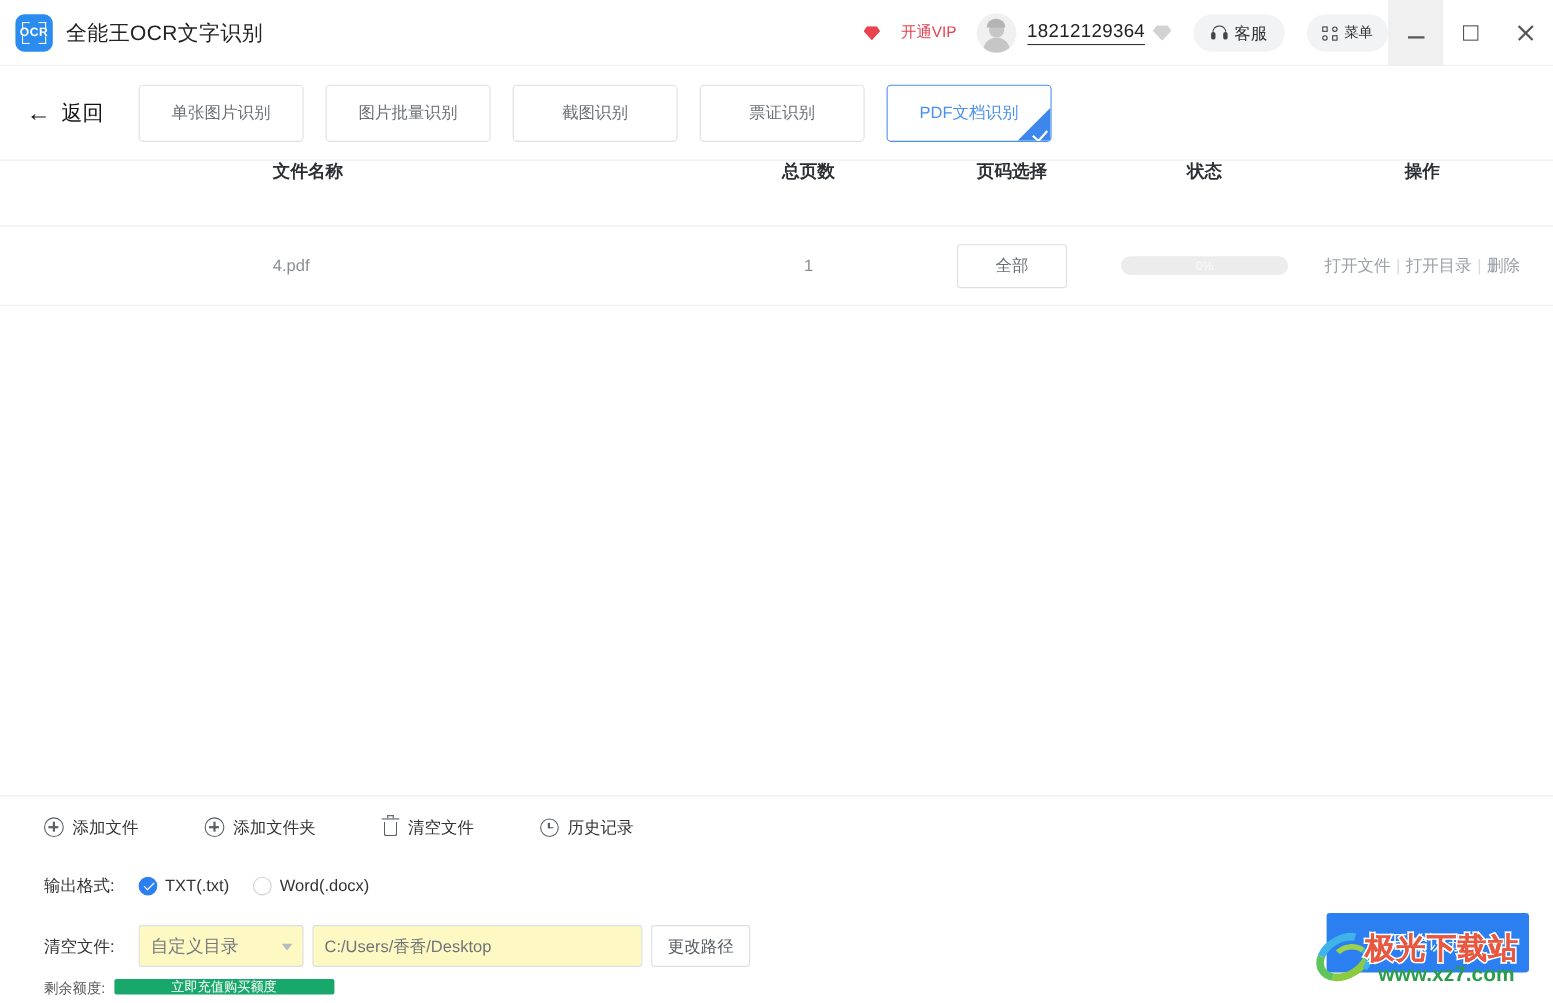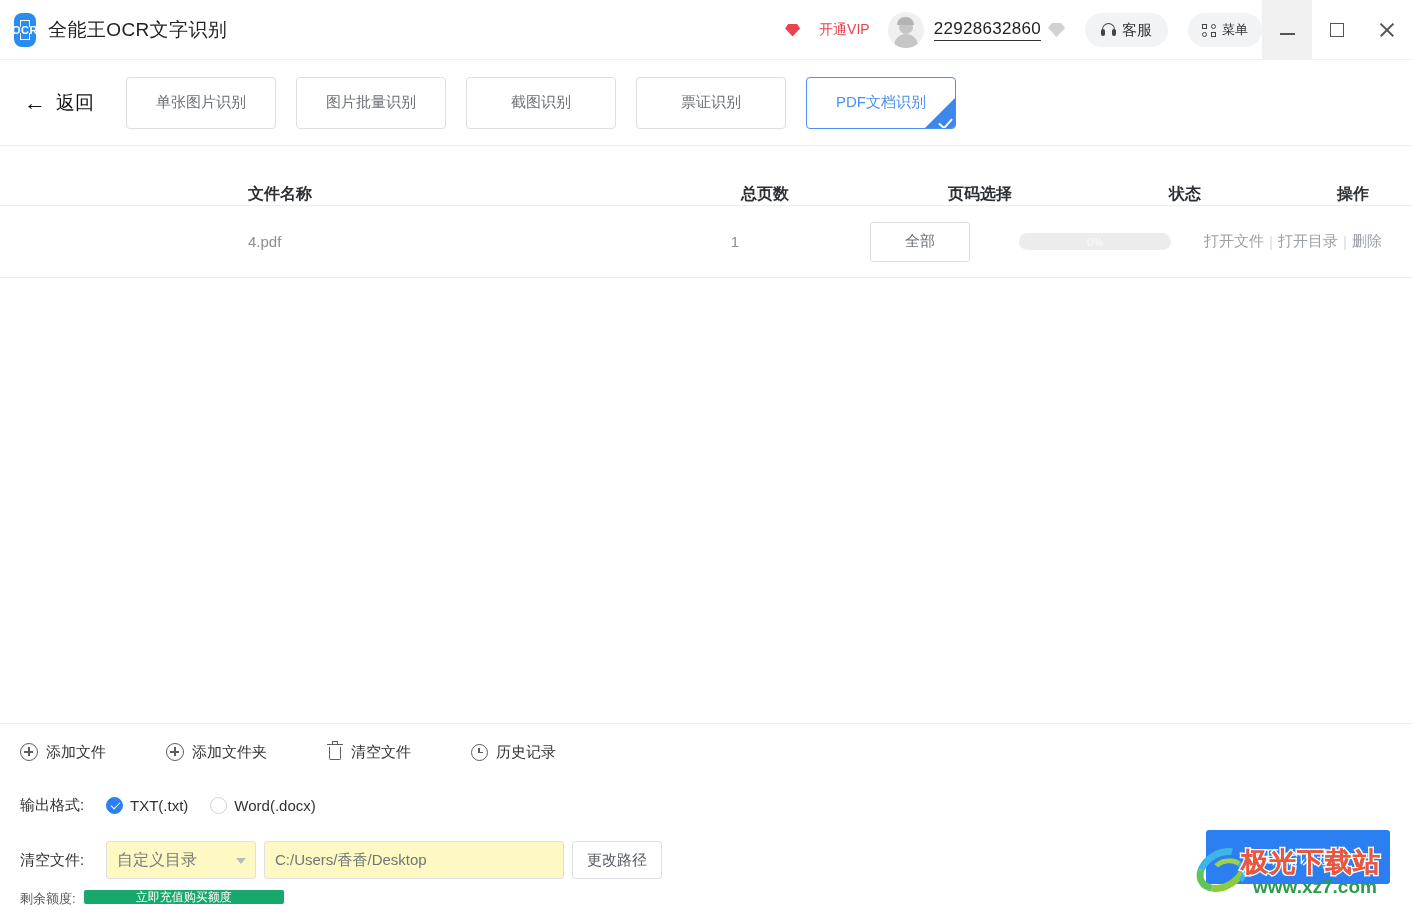"OCR" .logo-box { width: 22px -> 34px }
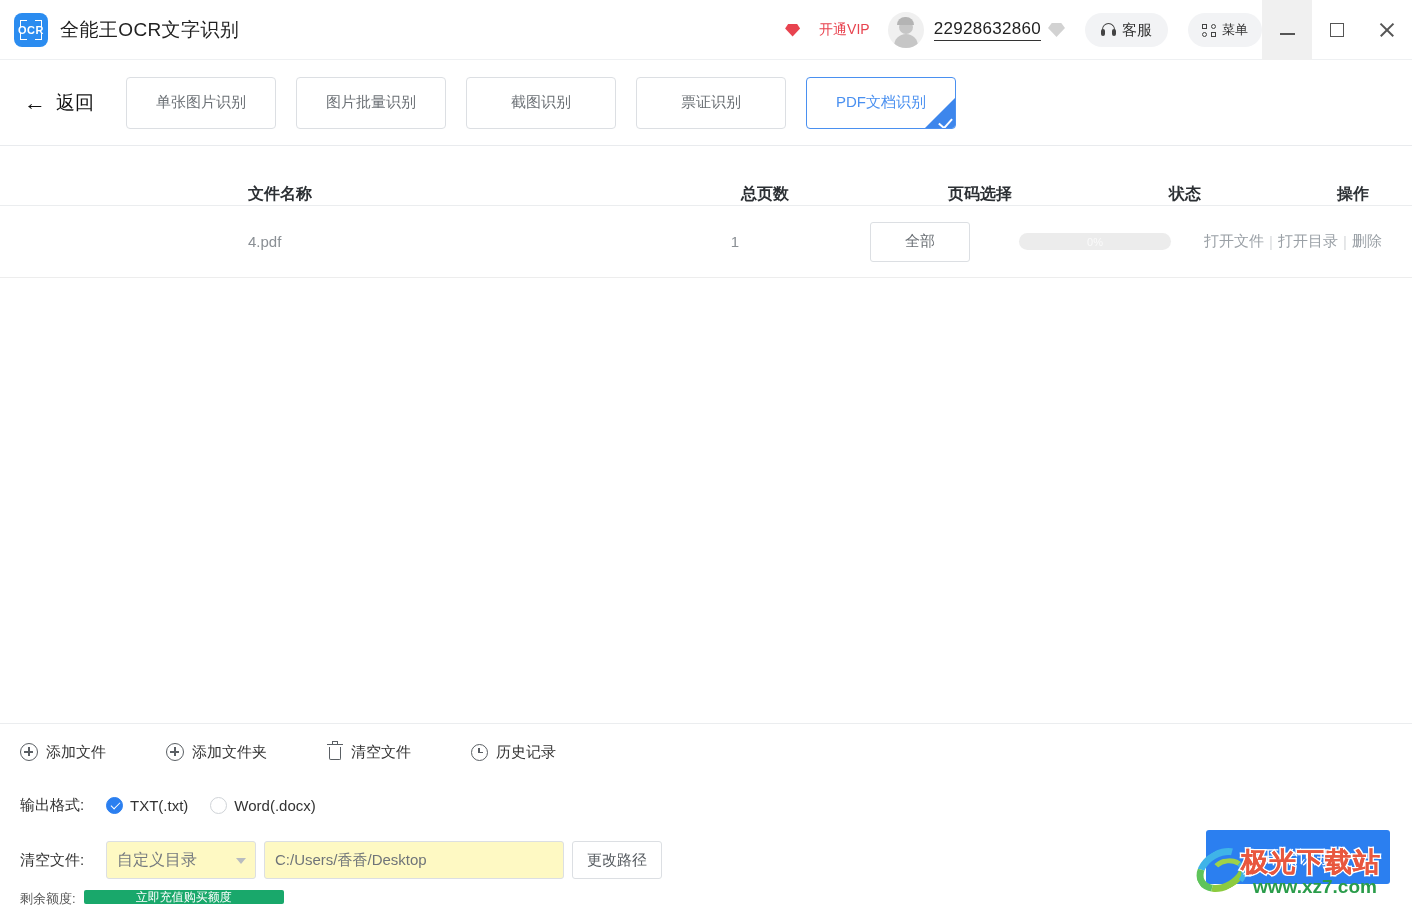"22928632860" div.phone { text: 22928632860 -> 18212129364 }
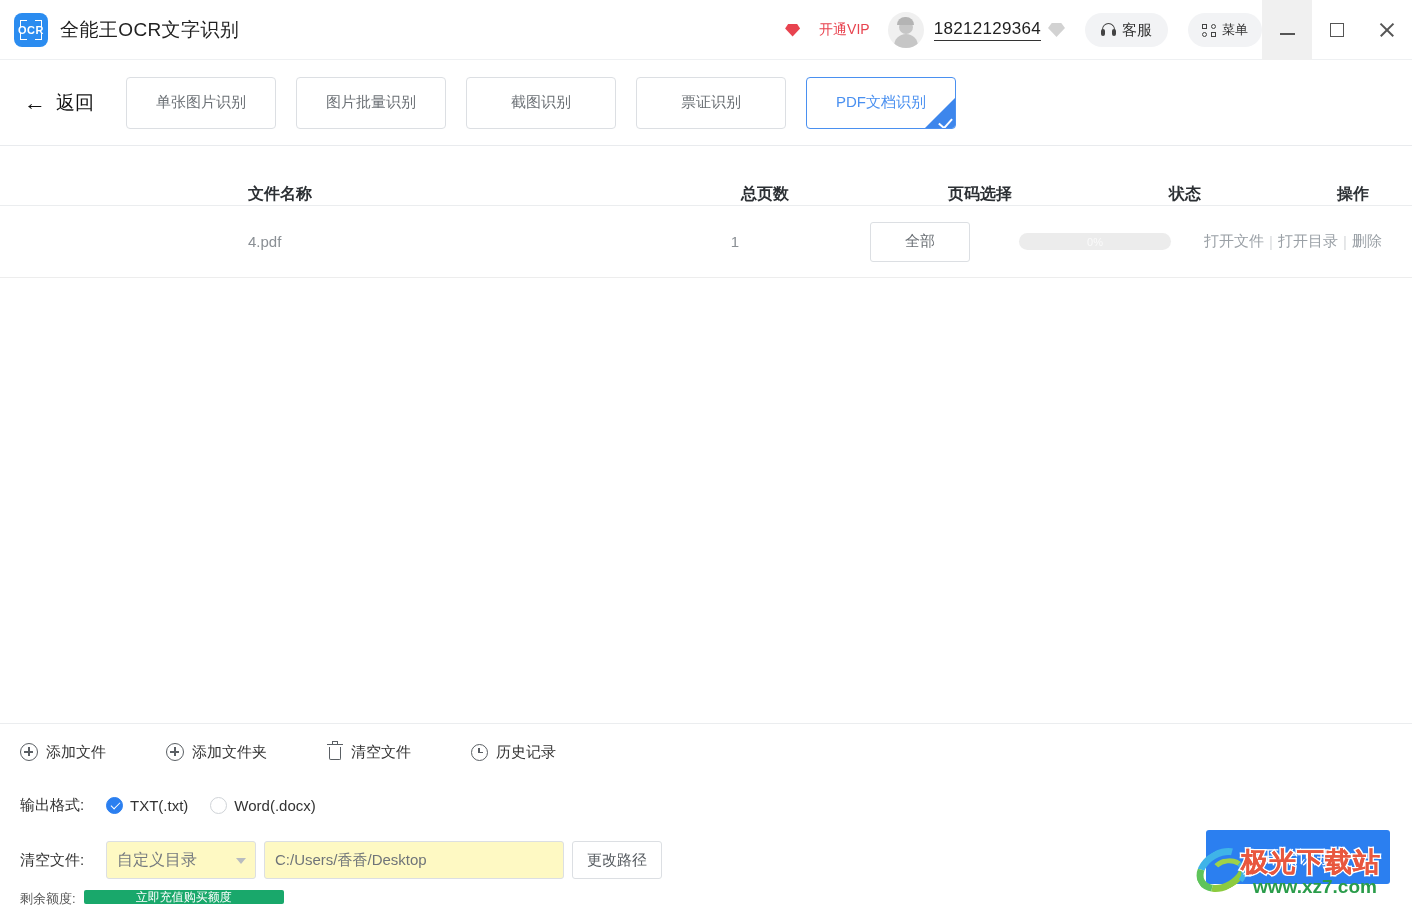"文件名称" .thead { align-items: flex-end -> flex-start; gap: 30px -> none }
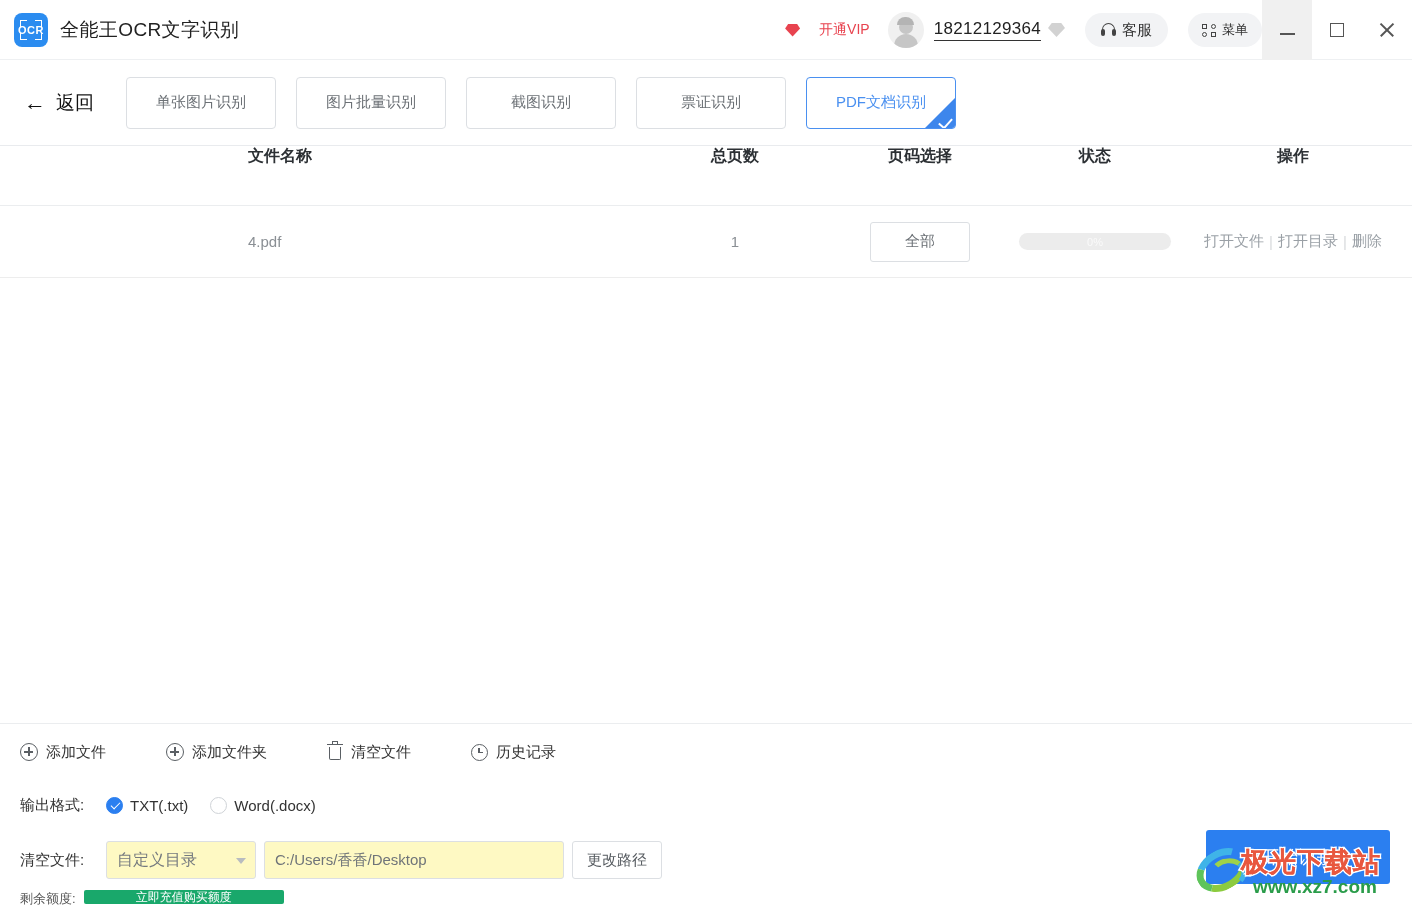"添加文件" .bottom { padding: 0 20px -> 0 40px }
